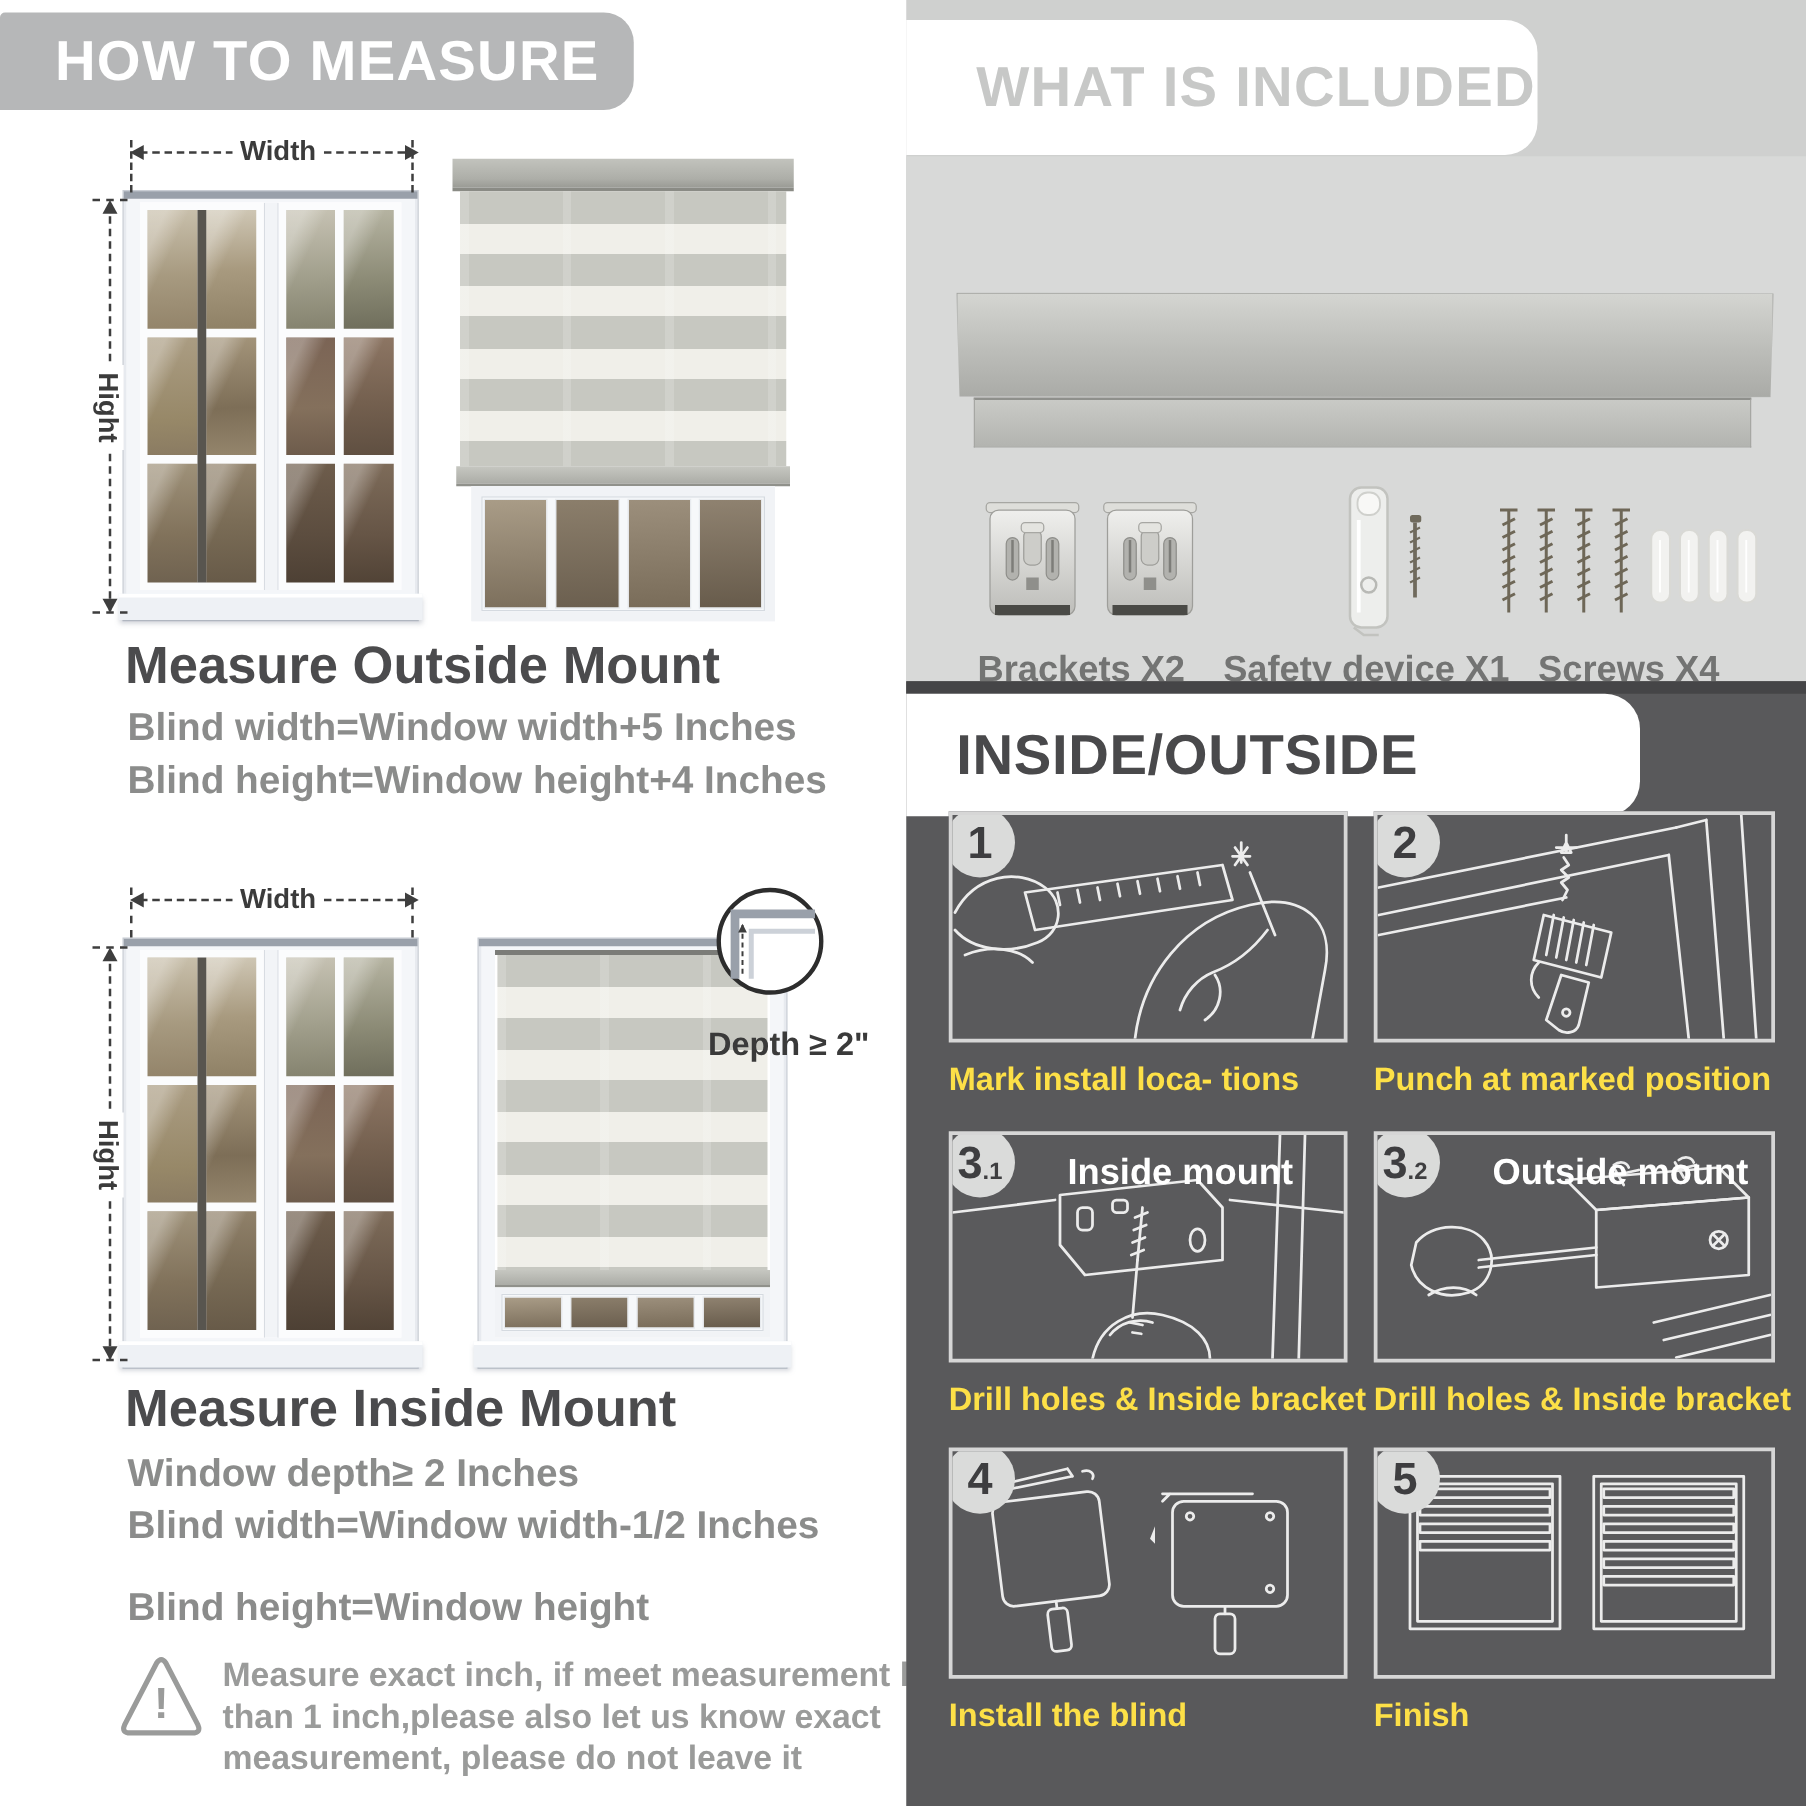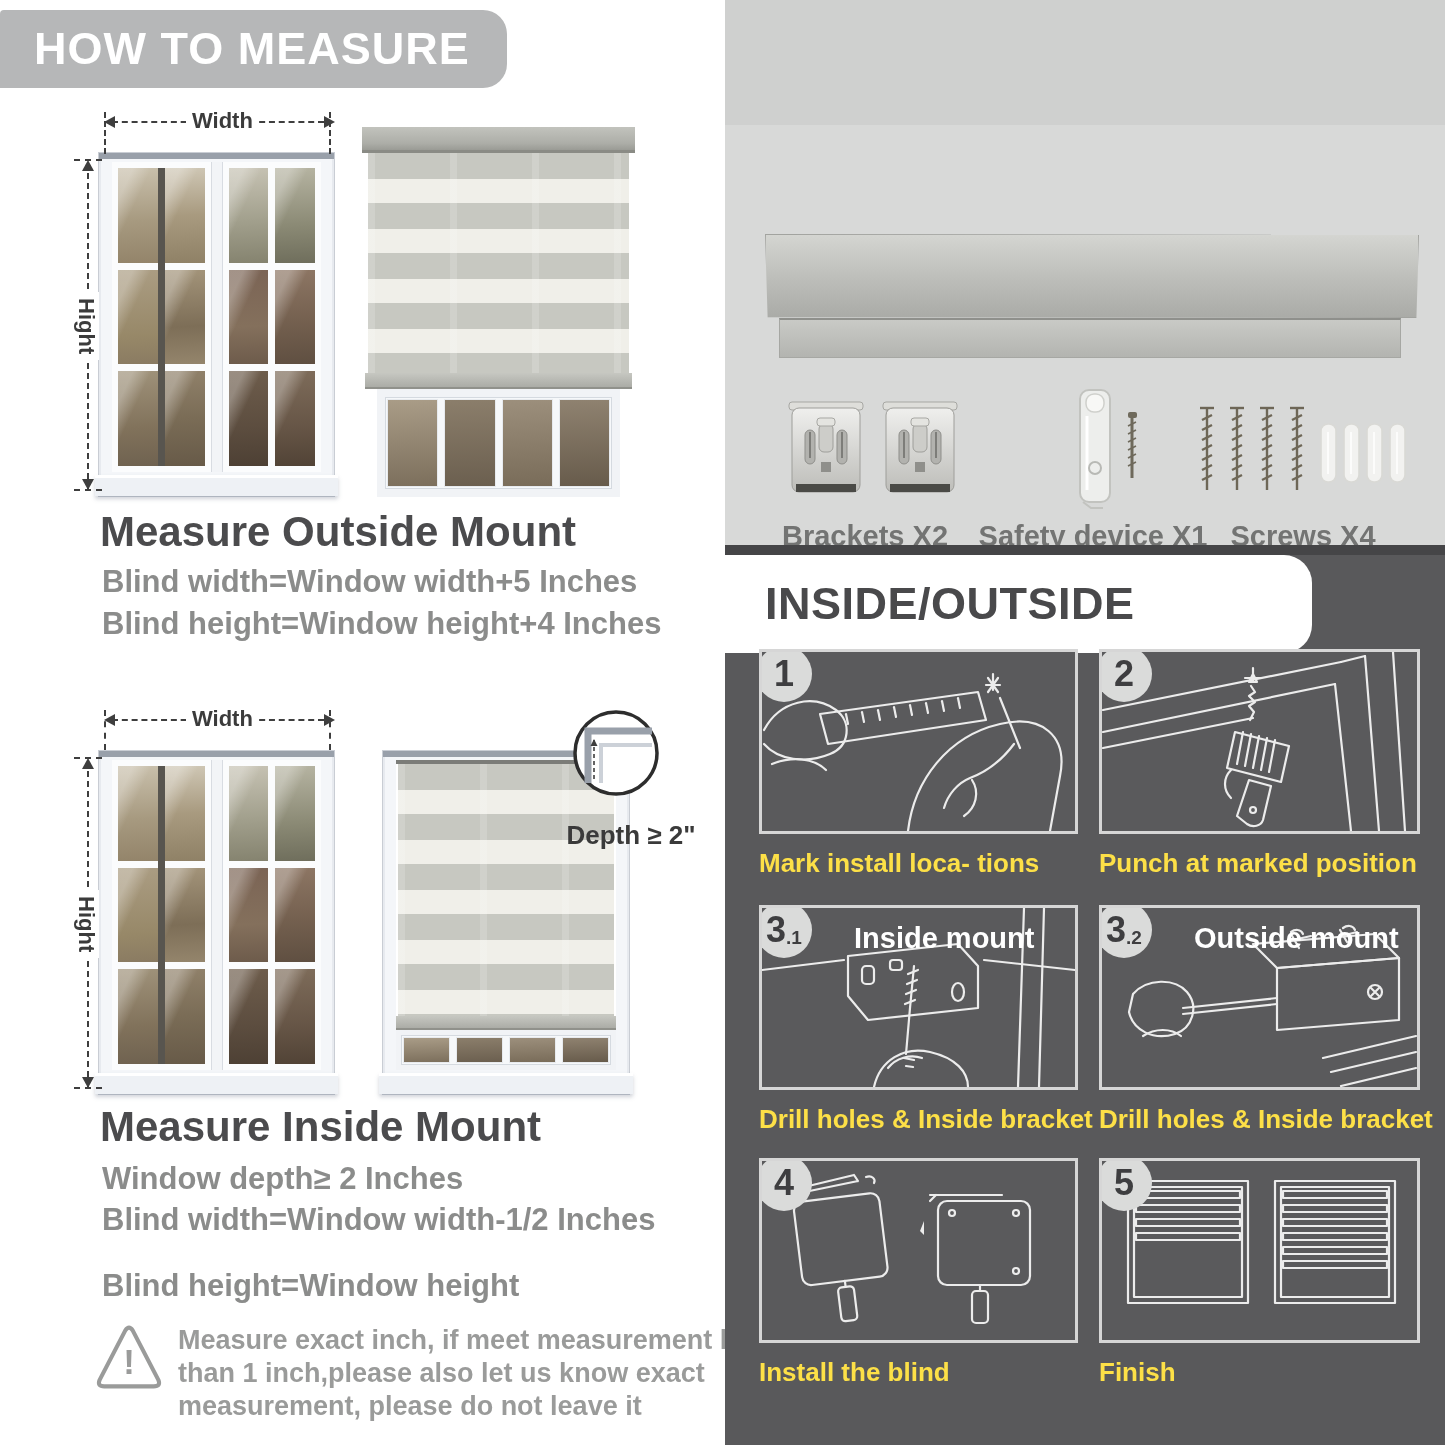"HOW TO MEASURE" #how-header { padding-left: 34px -> 44px }
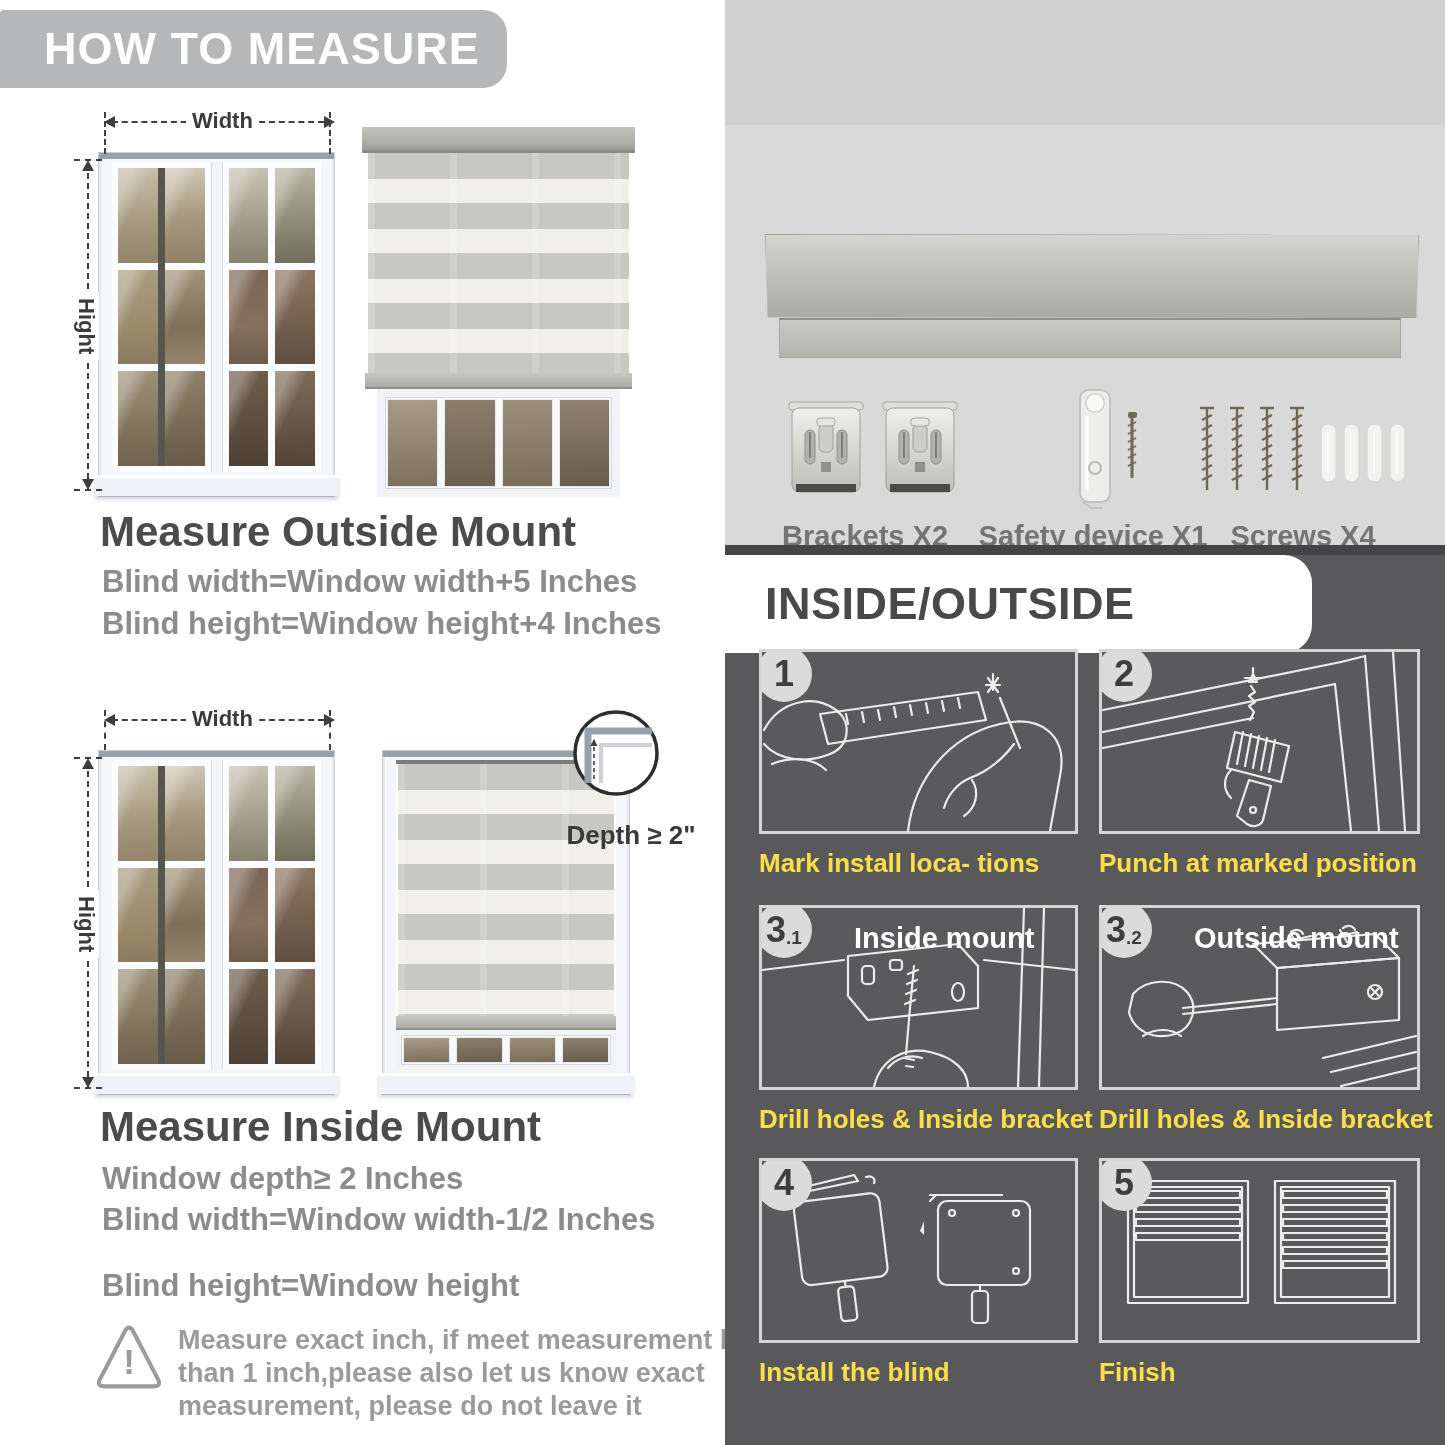"WHAT IS INCLUDED" div.abs { html: none -> <div>WHAT IS INCLUDED</div> }
